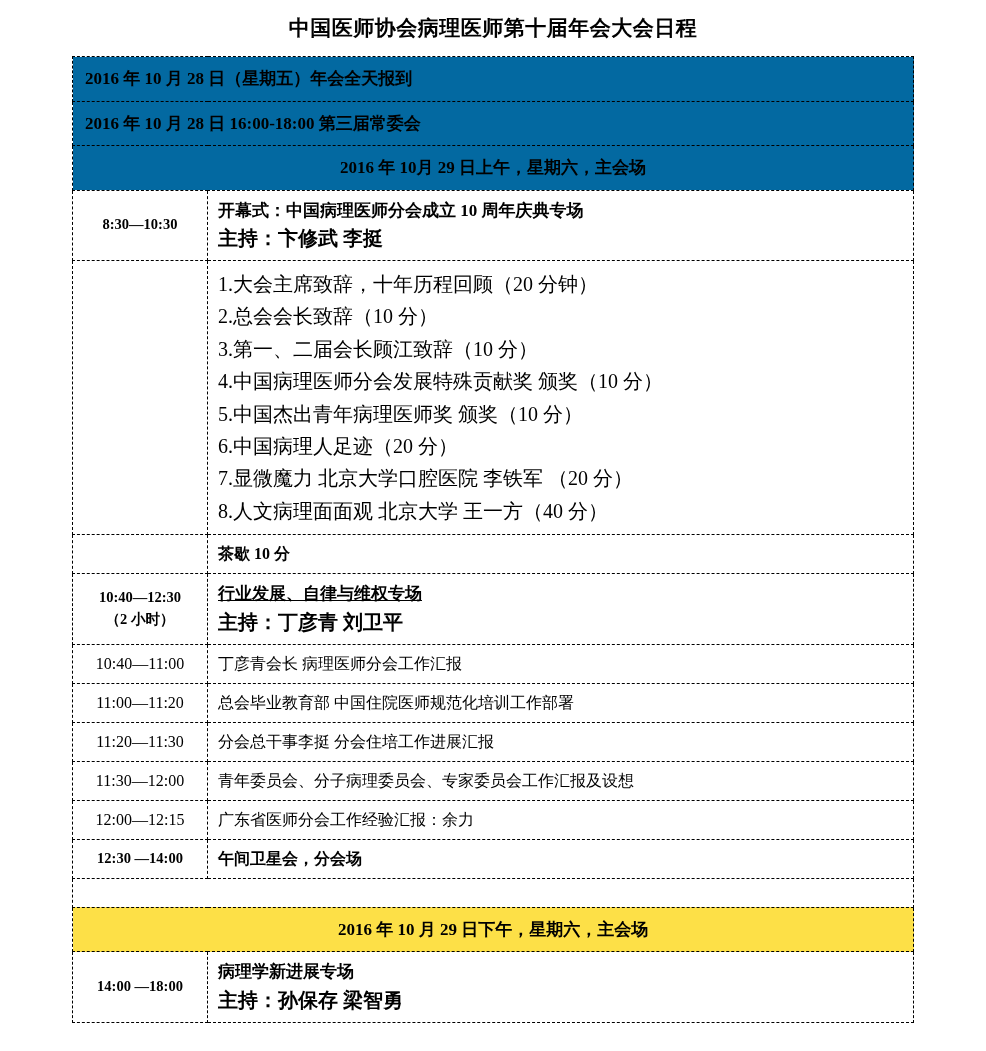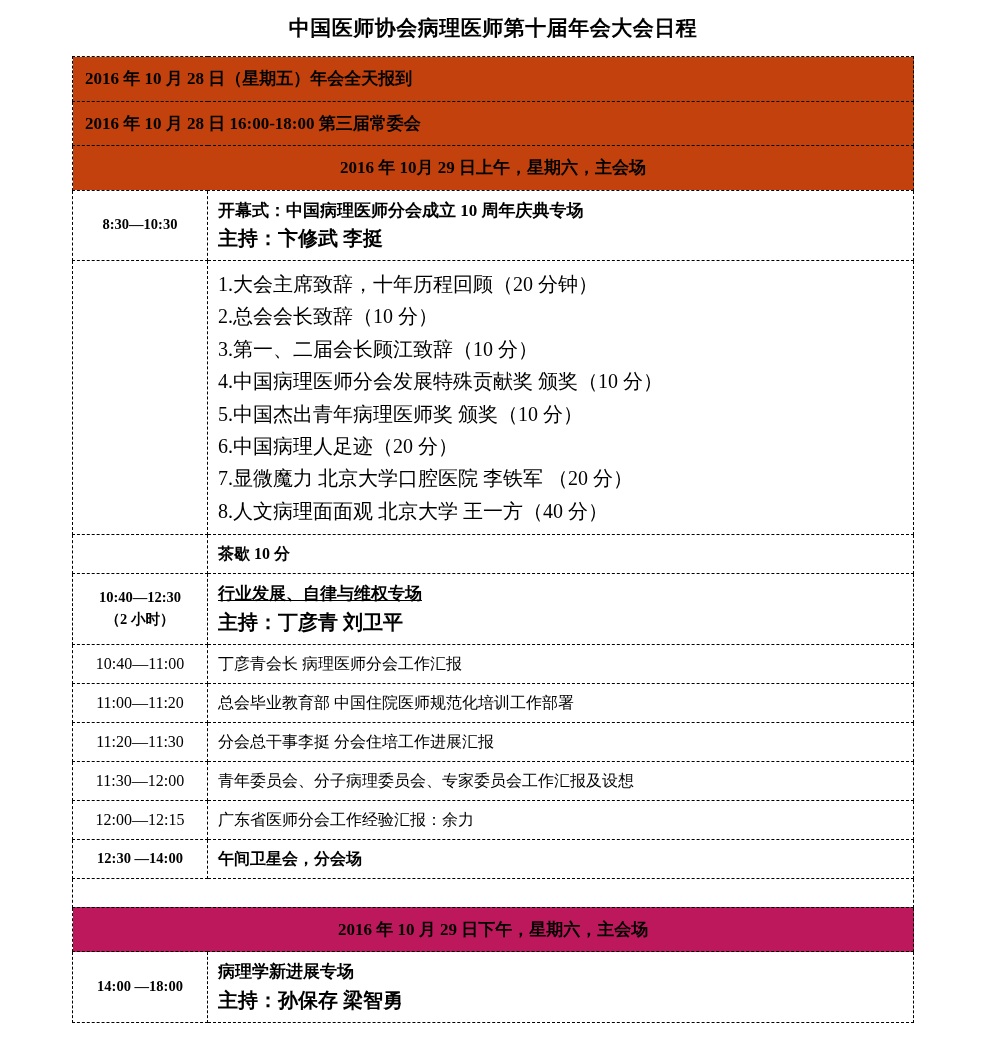"2016 年 10 月 28" tr.band td { background: #c2410c -> #0369a1 }
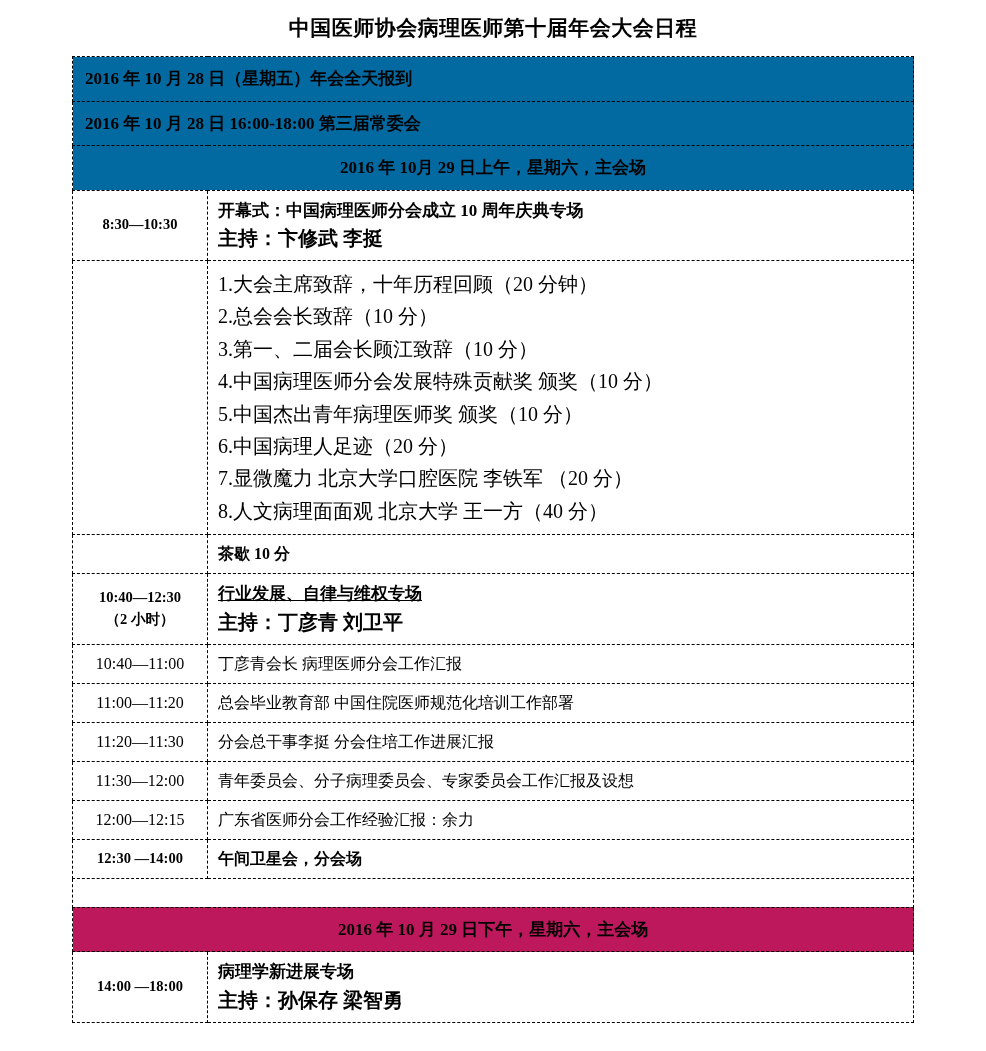"2016 年 10 月 29" tr.band-teal td { background: #be185d -> #fde047 }
